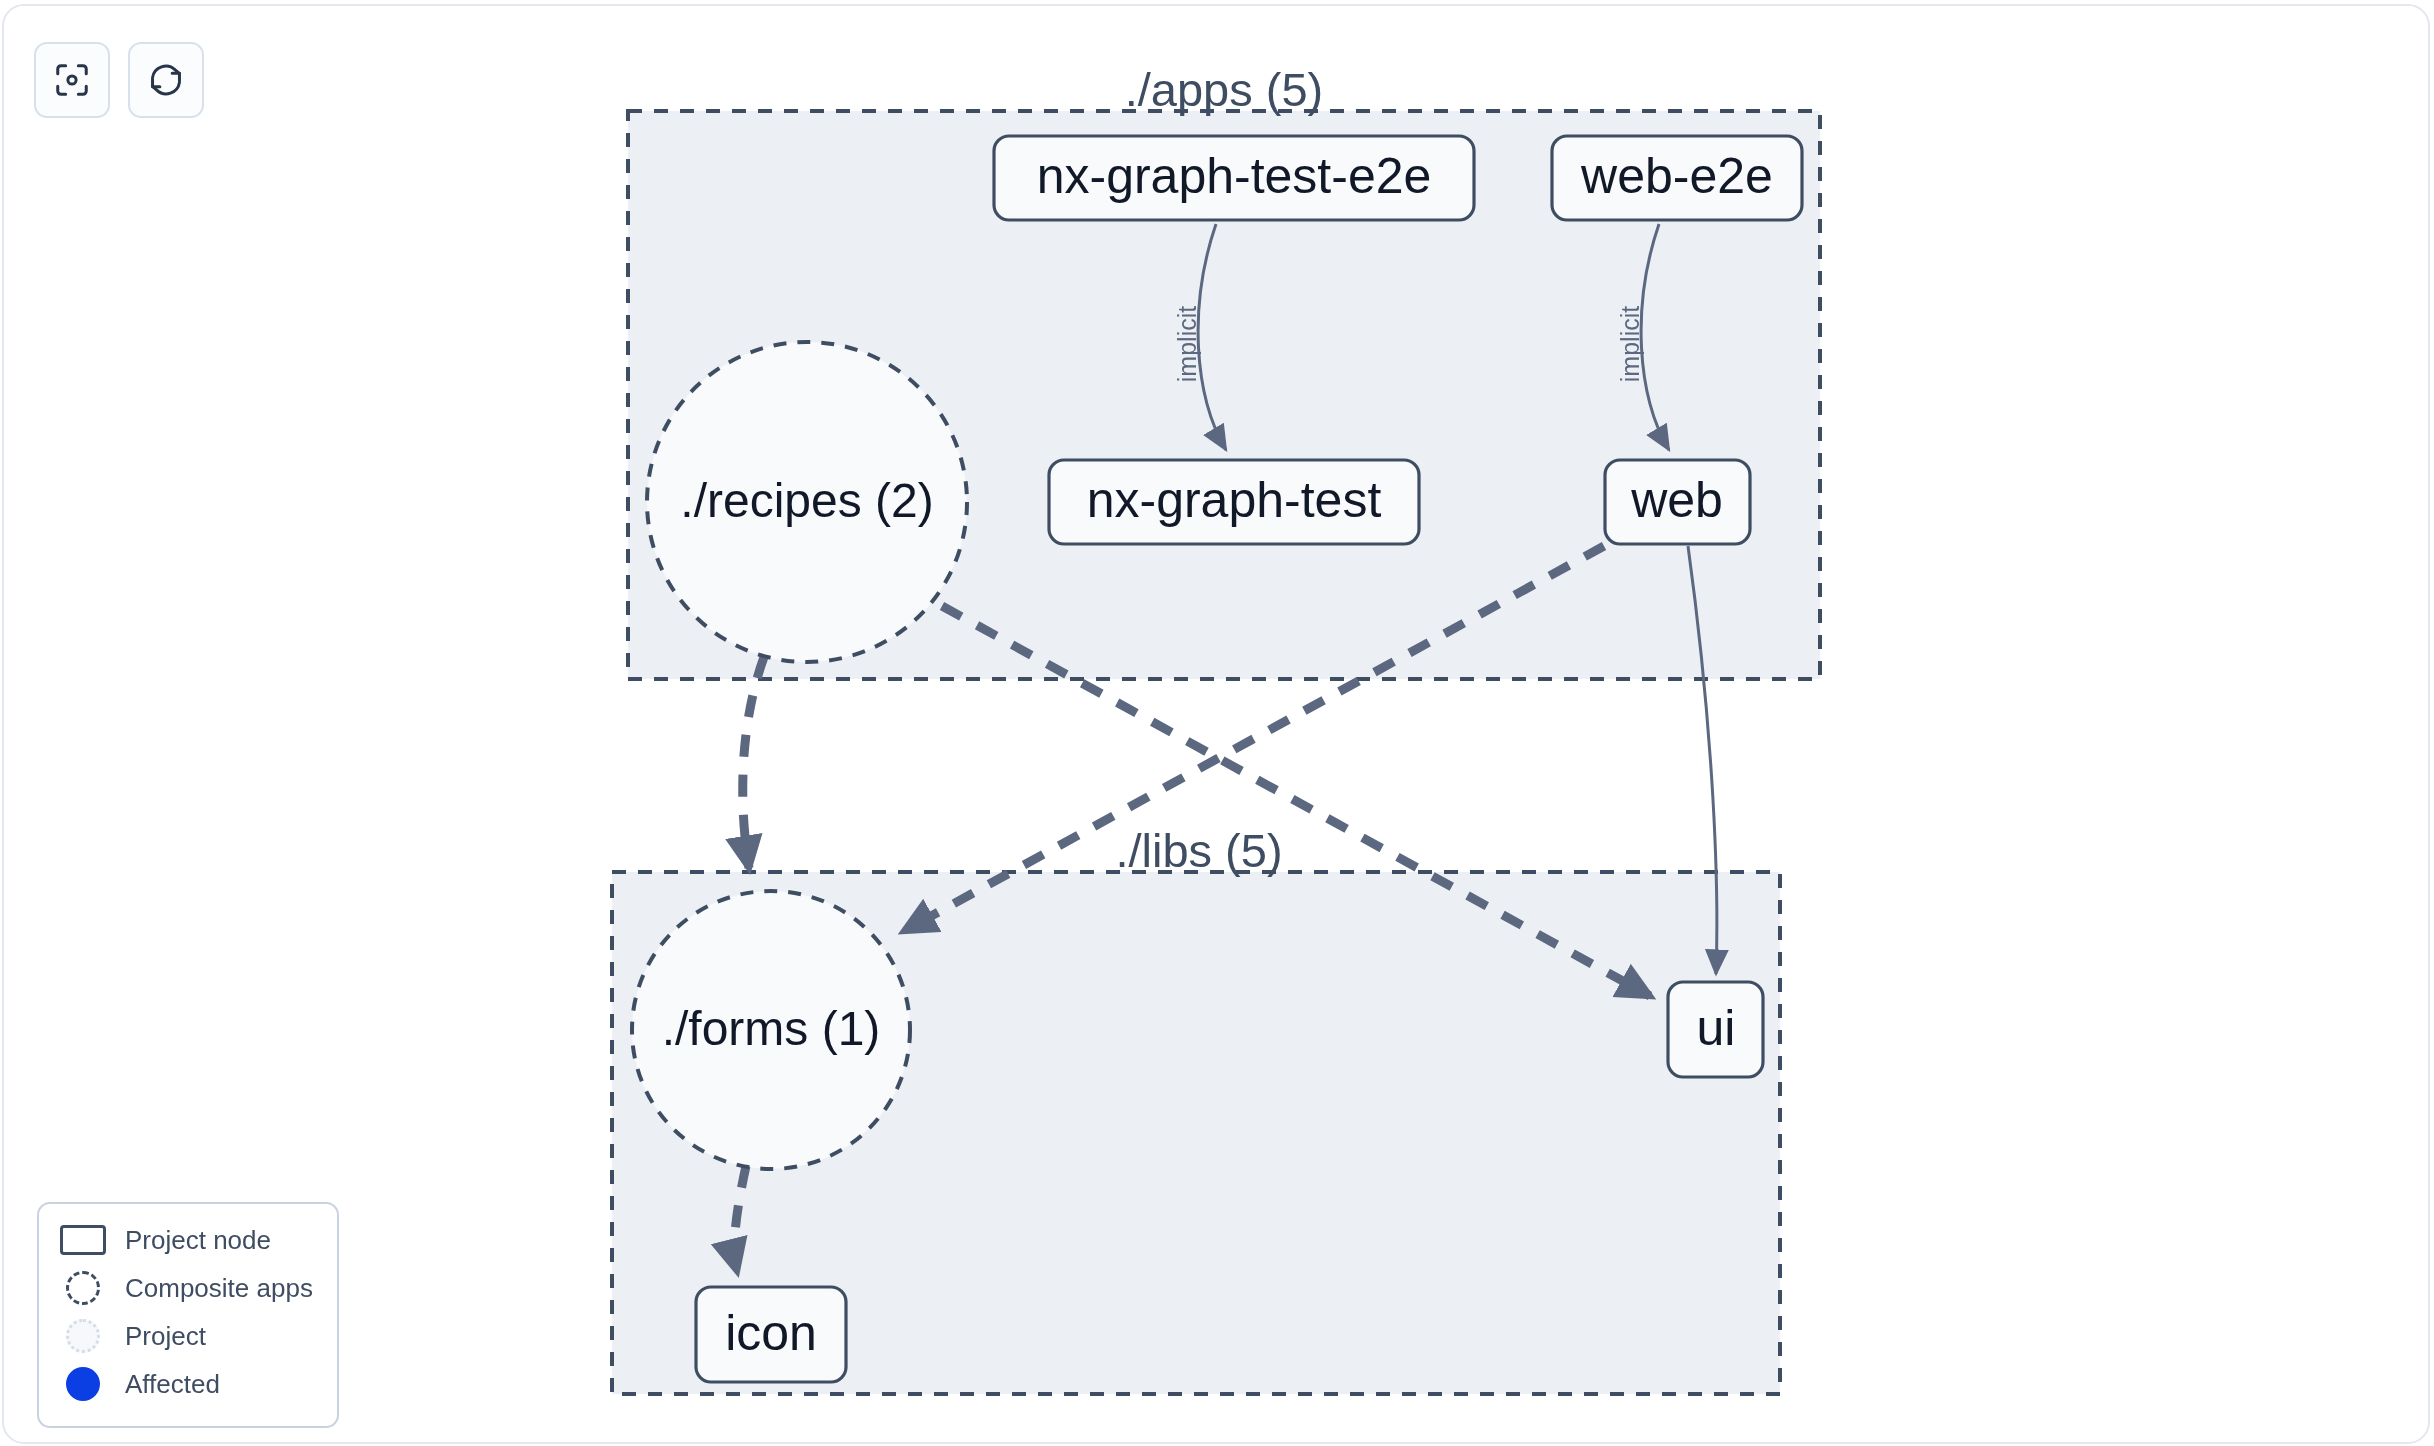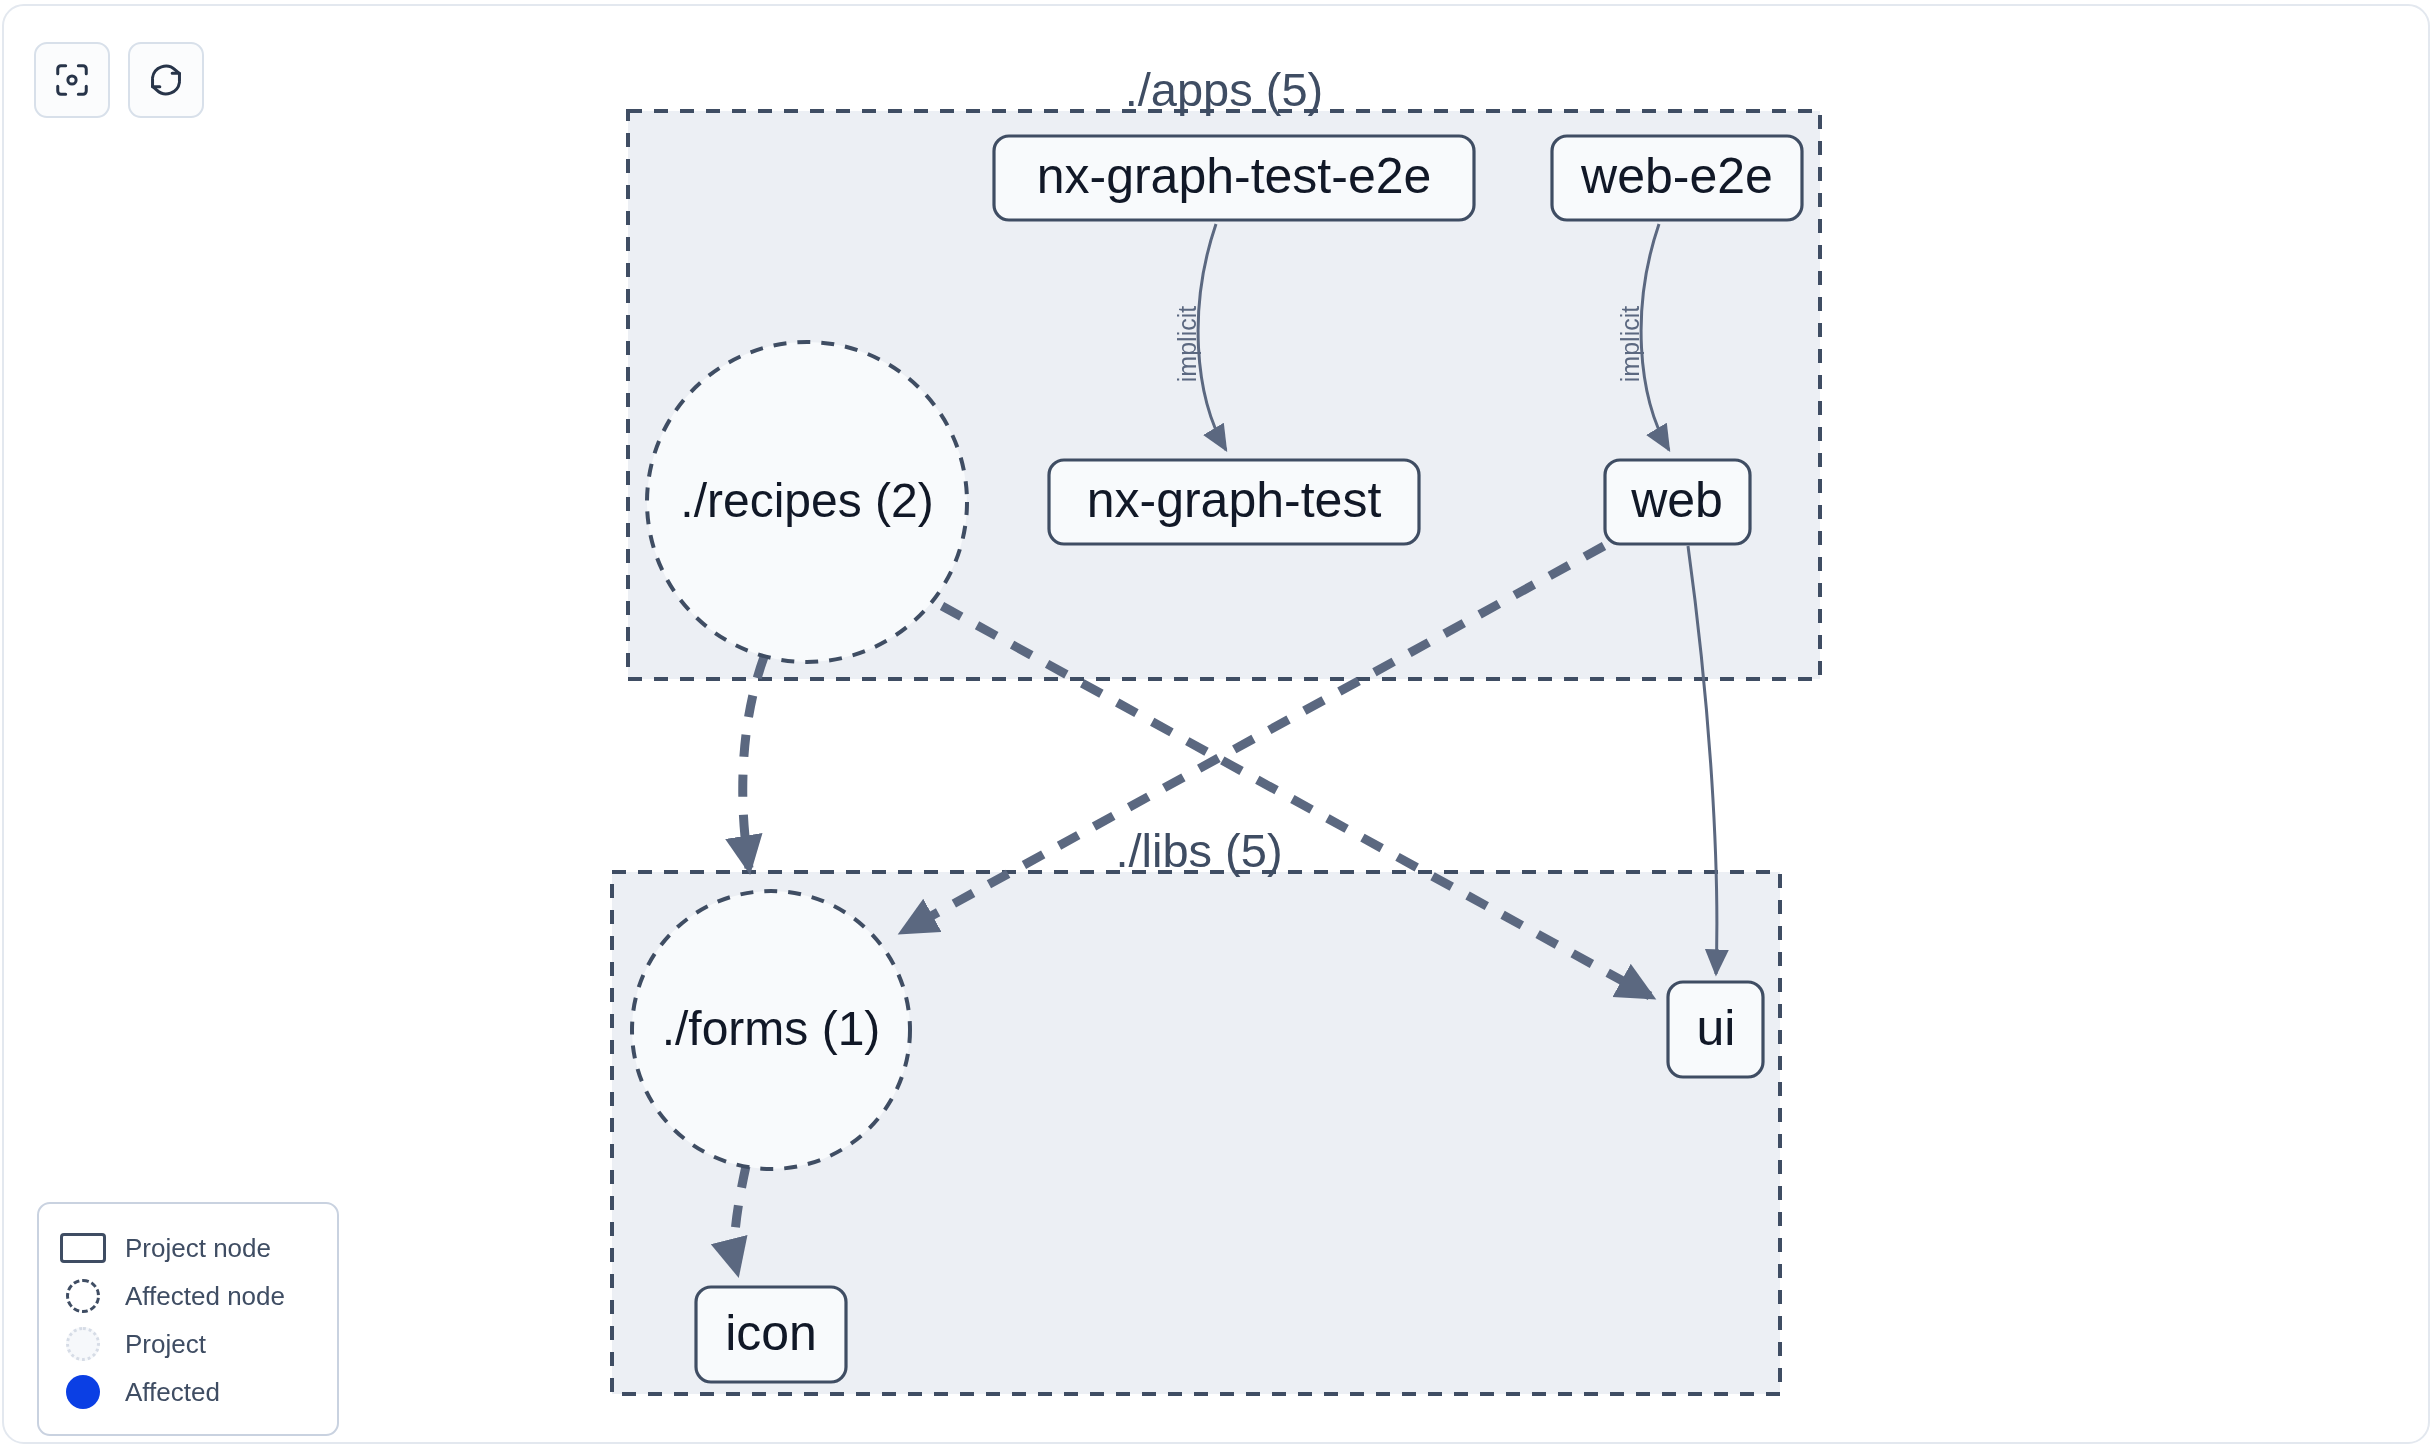"Project node" .legend { padding: 20px 18px 18px 18px -> 12px 18px 18px 18px }
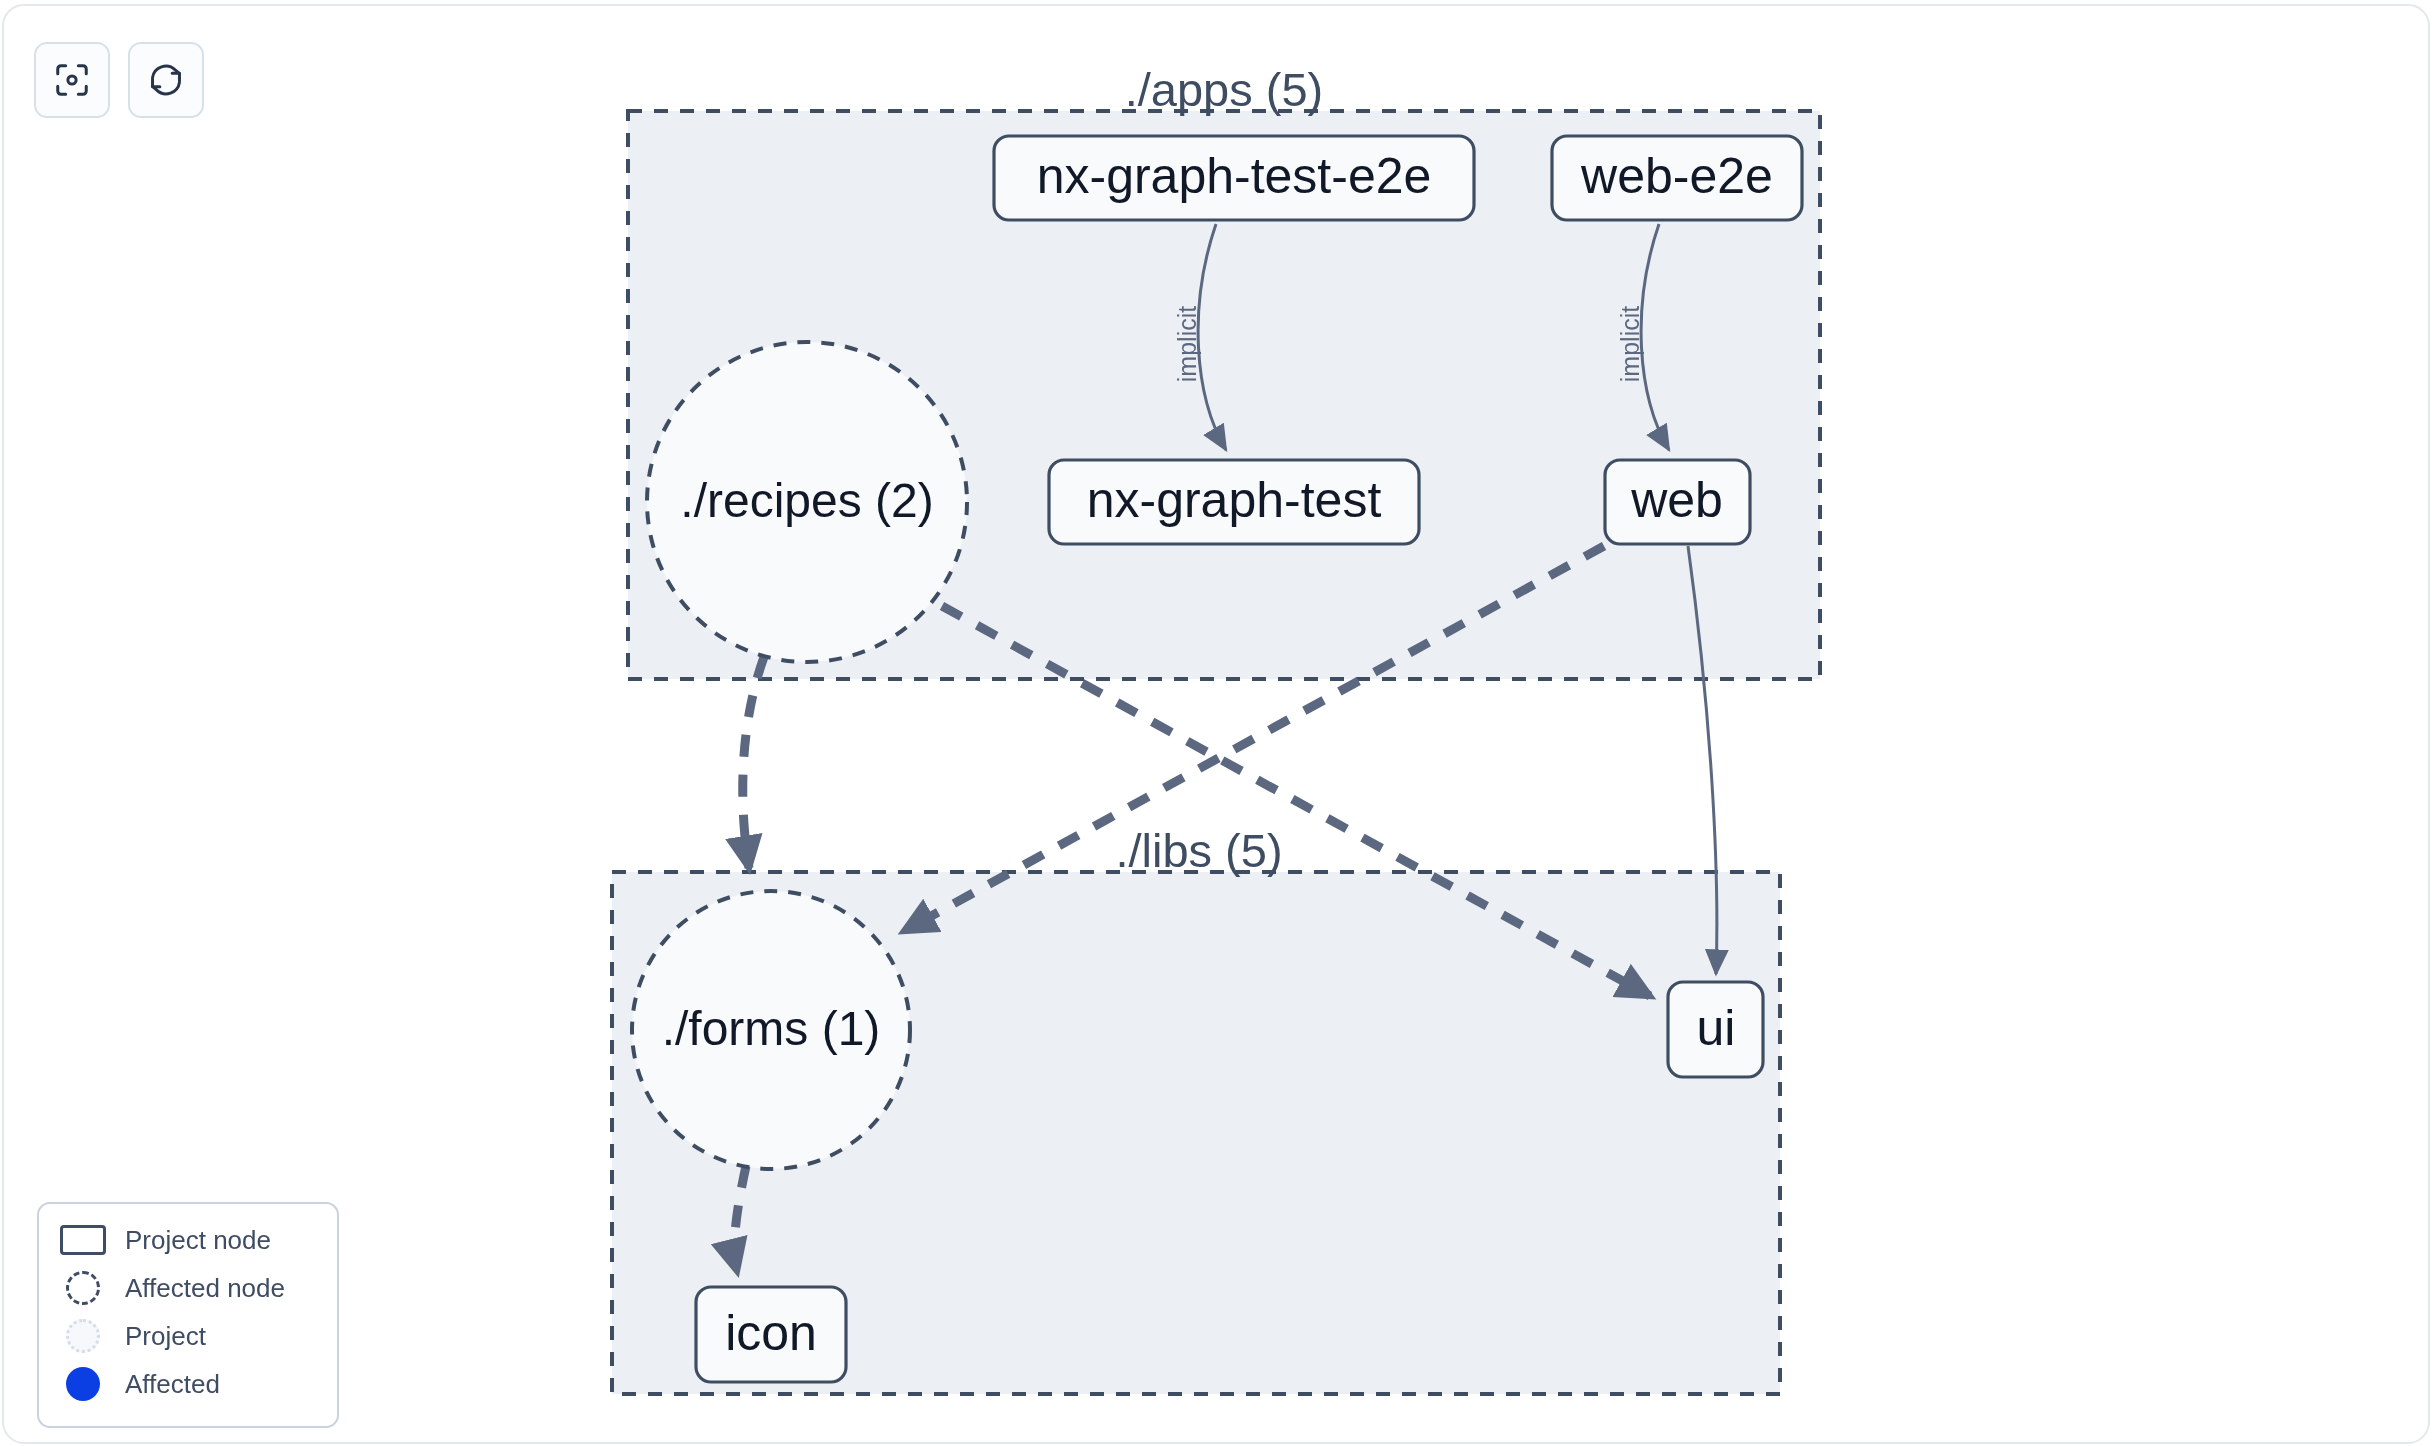"Affected node" span.legend-text { text: Affected node -> Composite apps }
